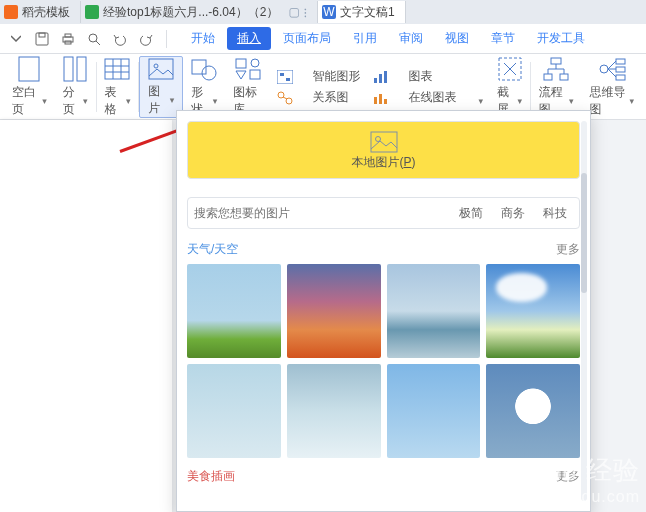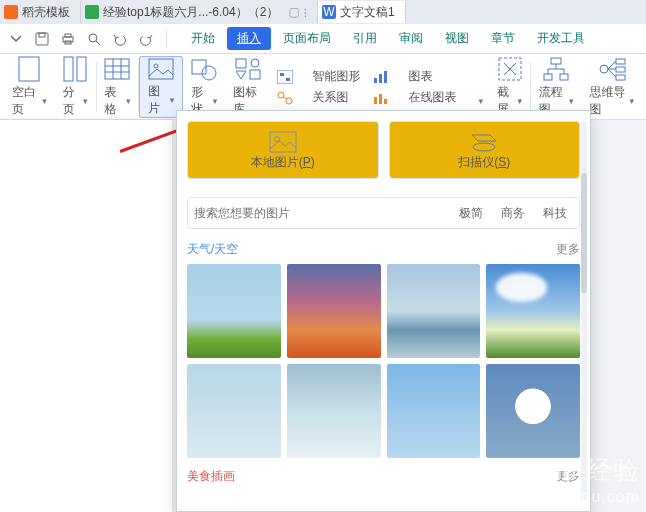"开始" .menu-tab { color: #0f766e -> #3b82f6 }
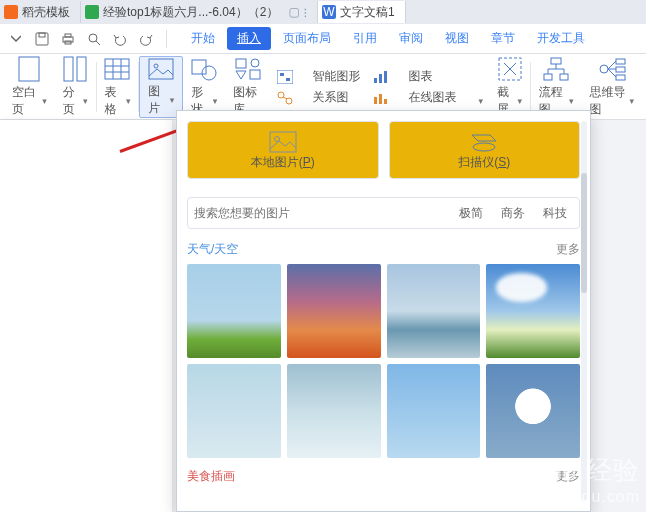"本地图片(P)" .opt-btn { background: #eab308 -> #fde047 }
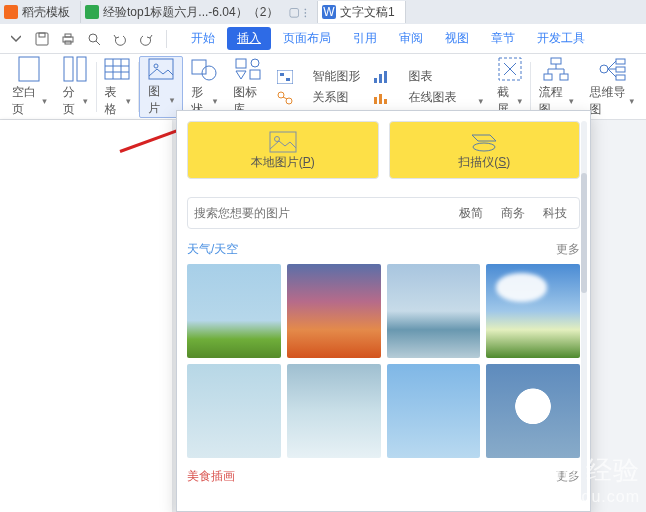"扫描仪(S)" div.opt-btn { html: <div> <span> <svg> <path></path> <ellipse></ellipse> </svg> </span> <span><span>扫描仪(</span><span>S</span><span>)</span></span> </div> -> none }
